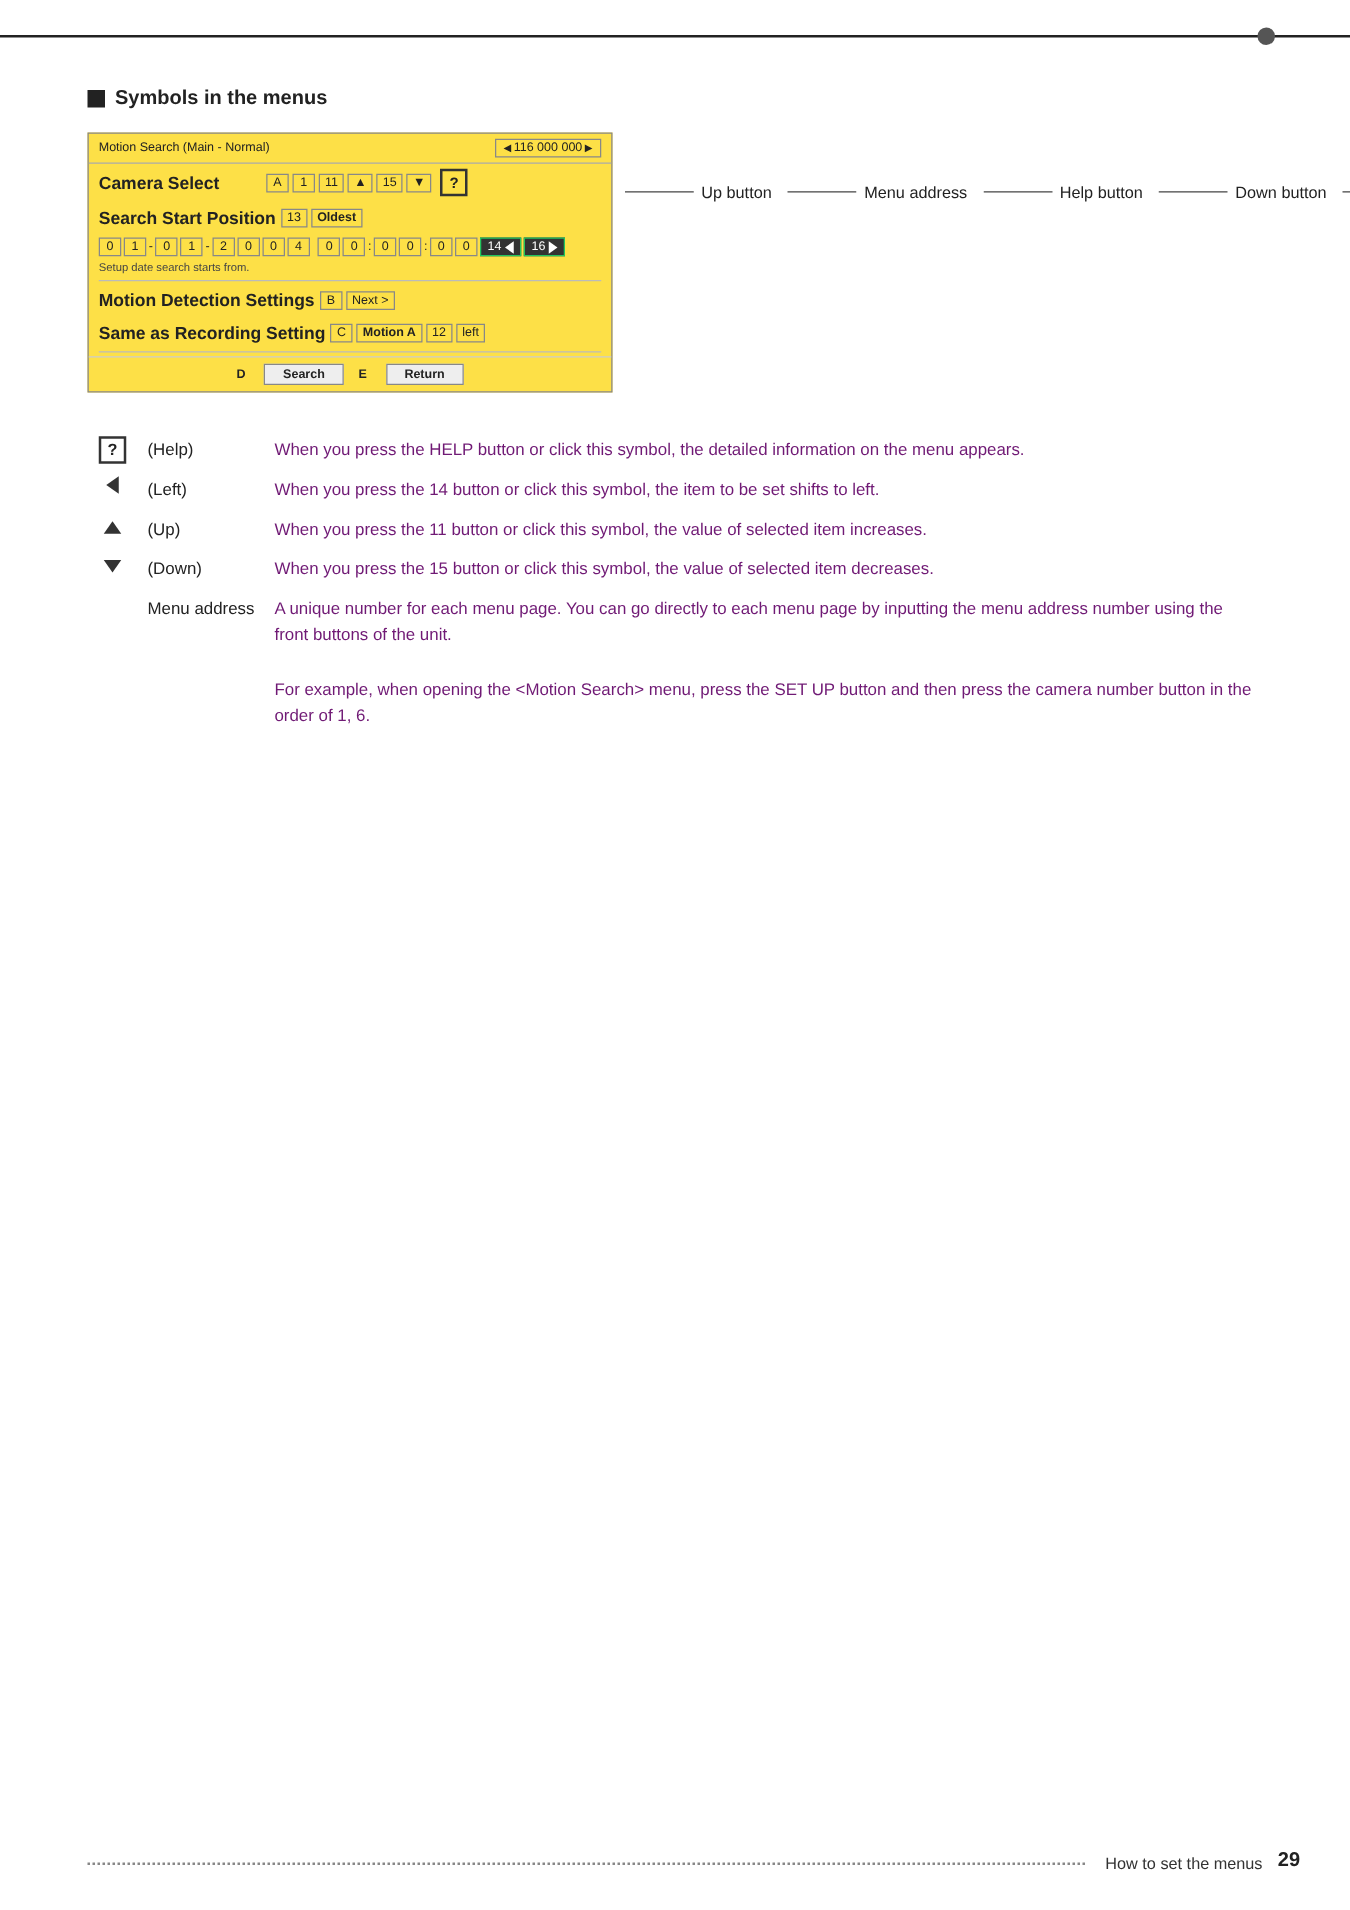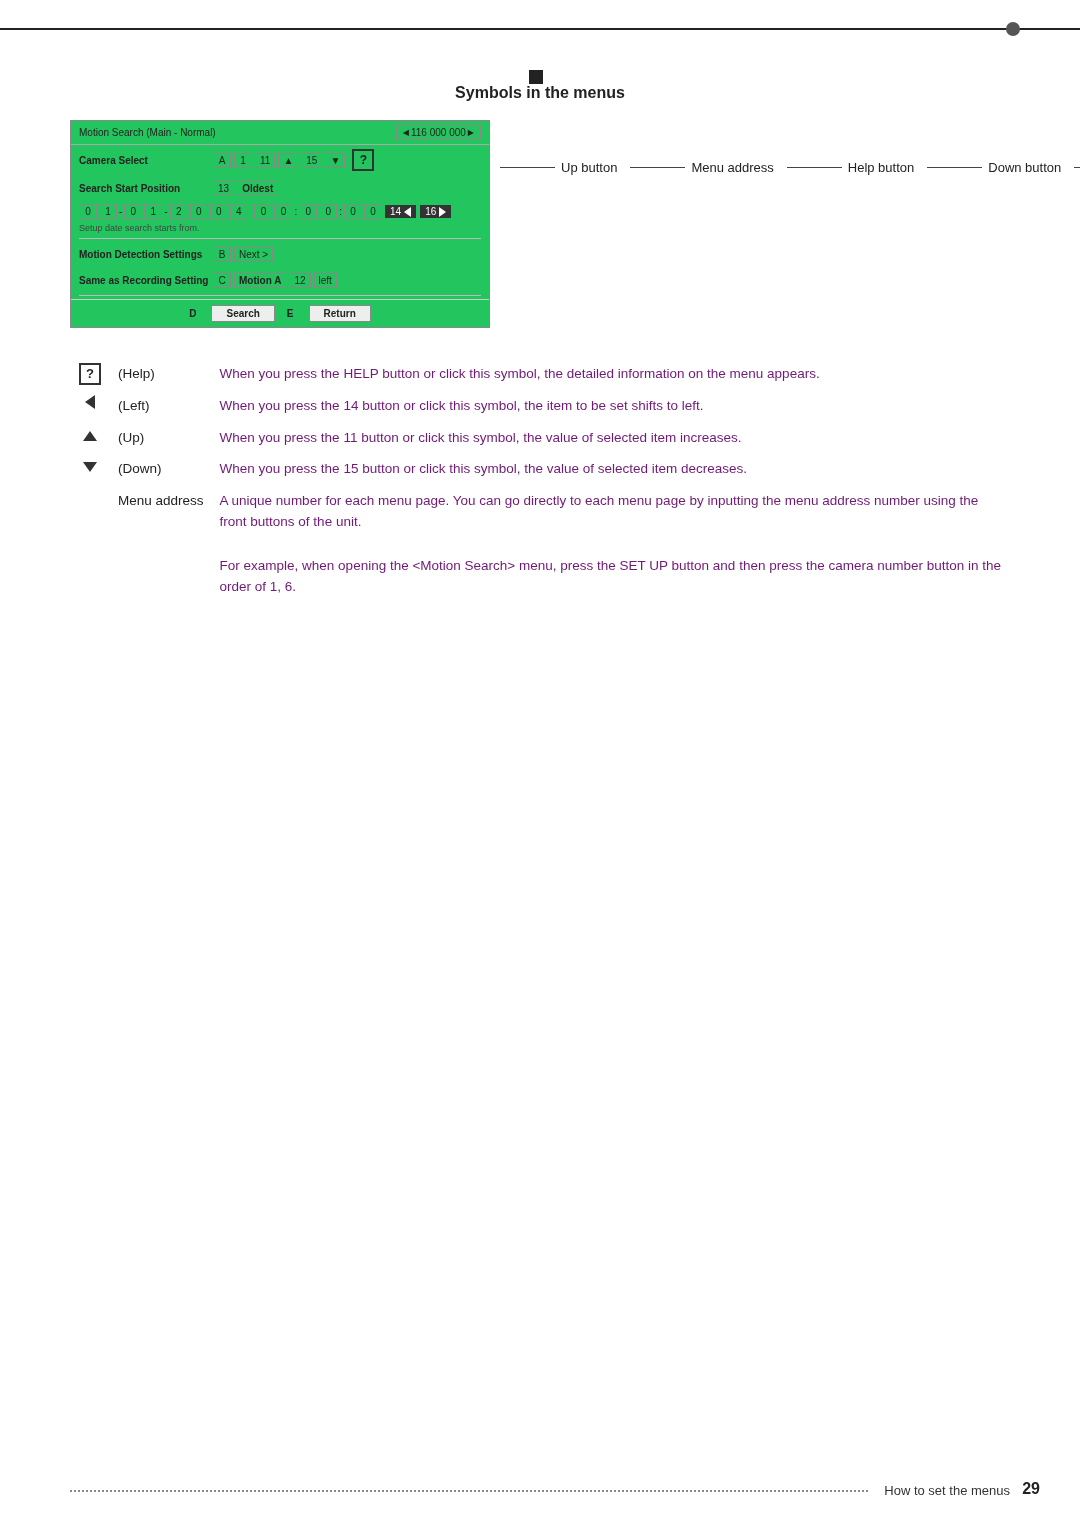"Symbols in the menus" div.section-heading { flex-direction: column -> none }
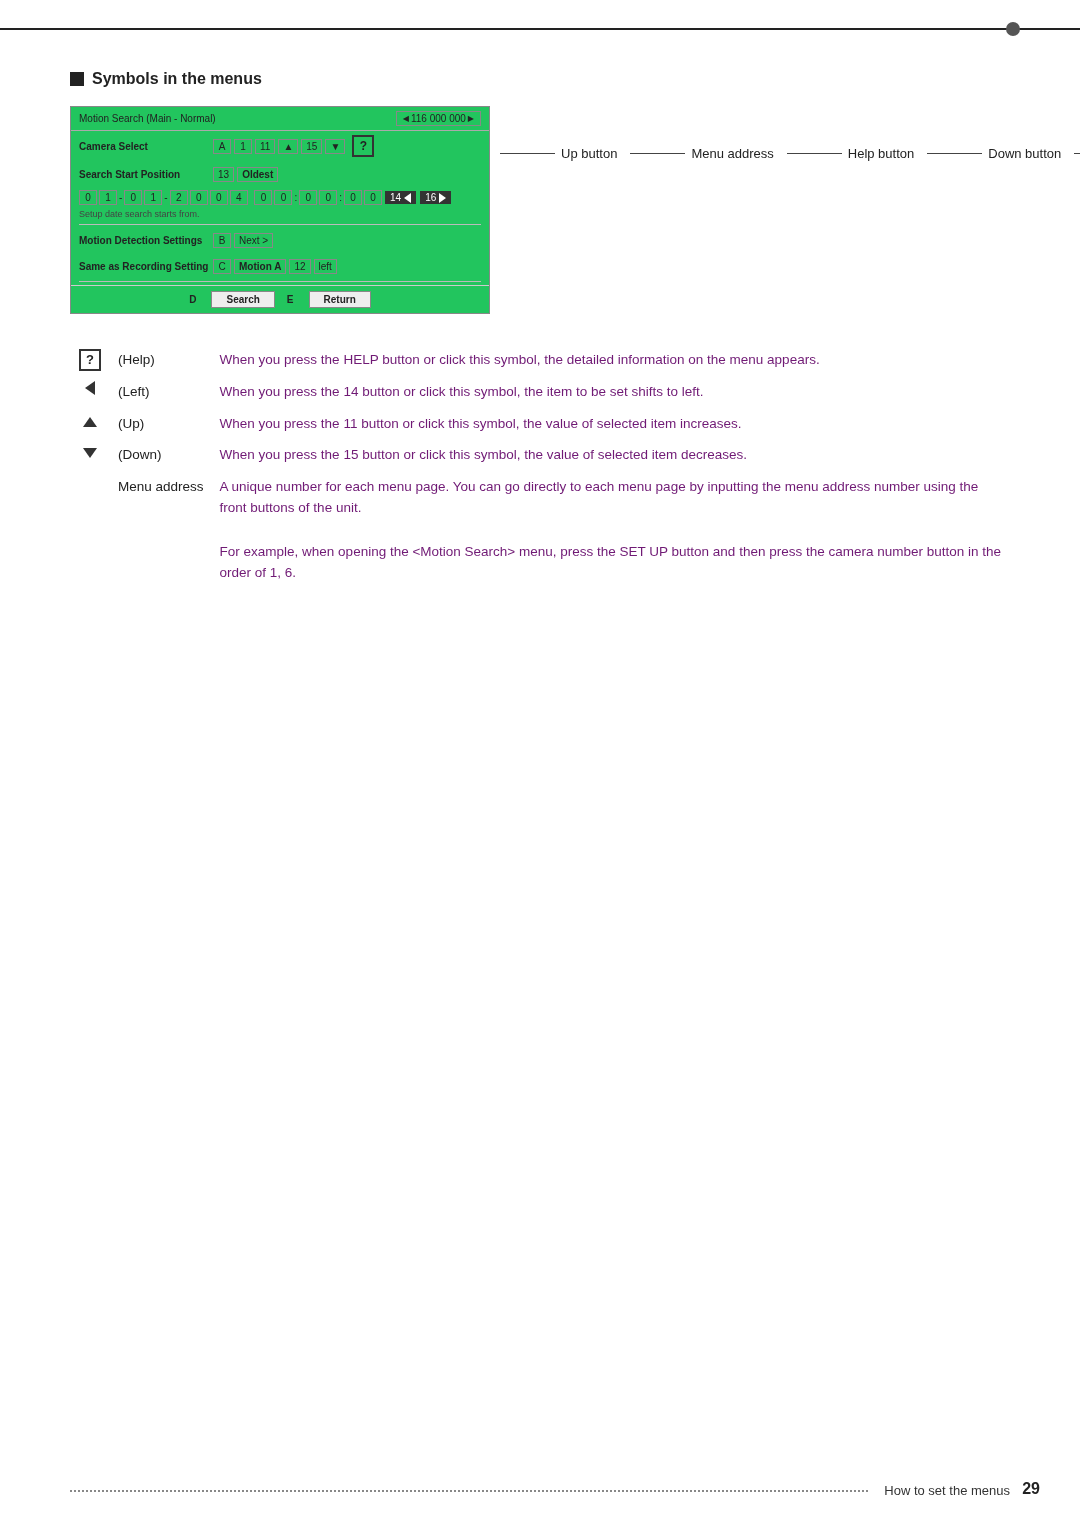"Motion Search (Main - Normal)" .menu-mockup { background: #22c55e -> #fde047 }
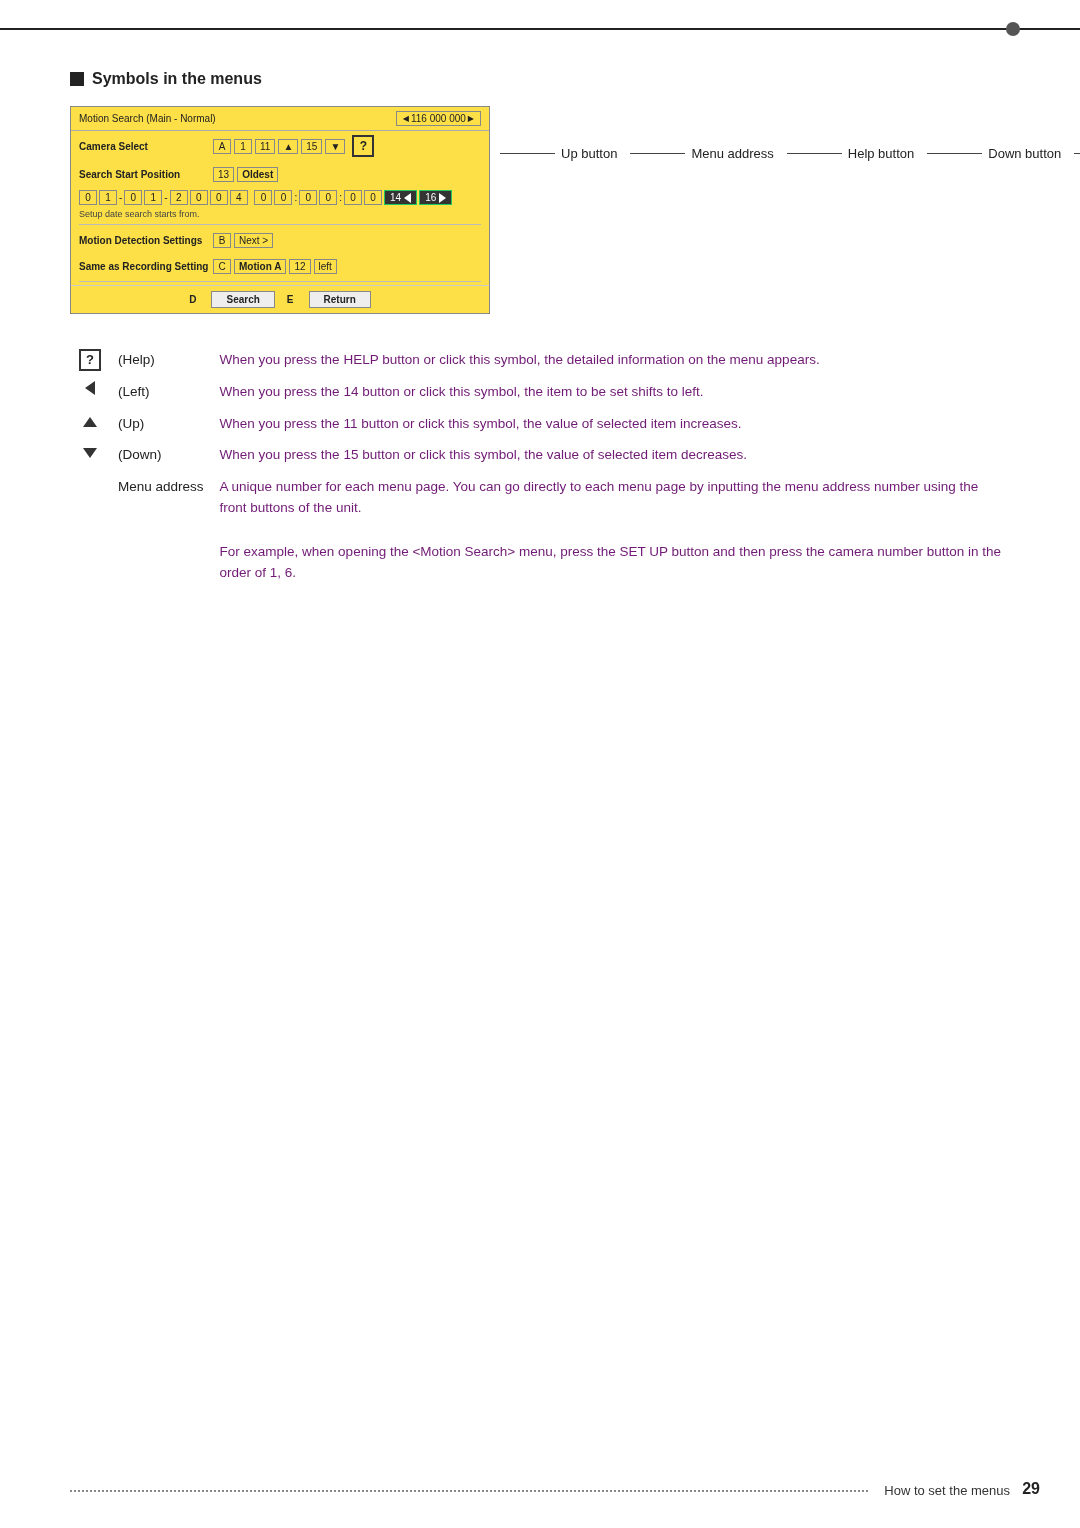"Camera Select" .menu-row-label { font-size: 10px -> 14px }
